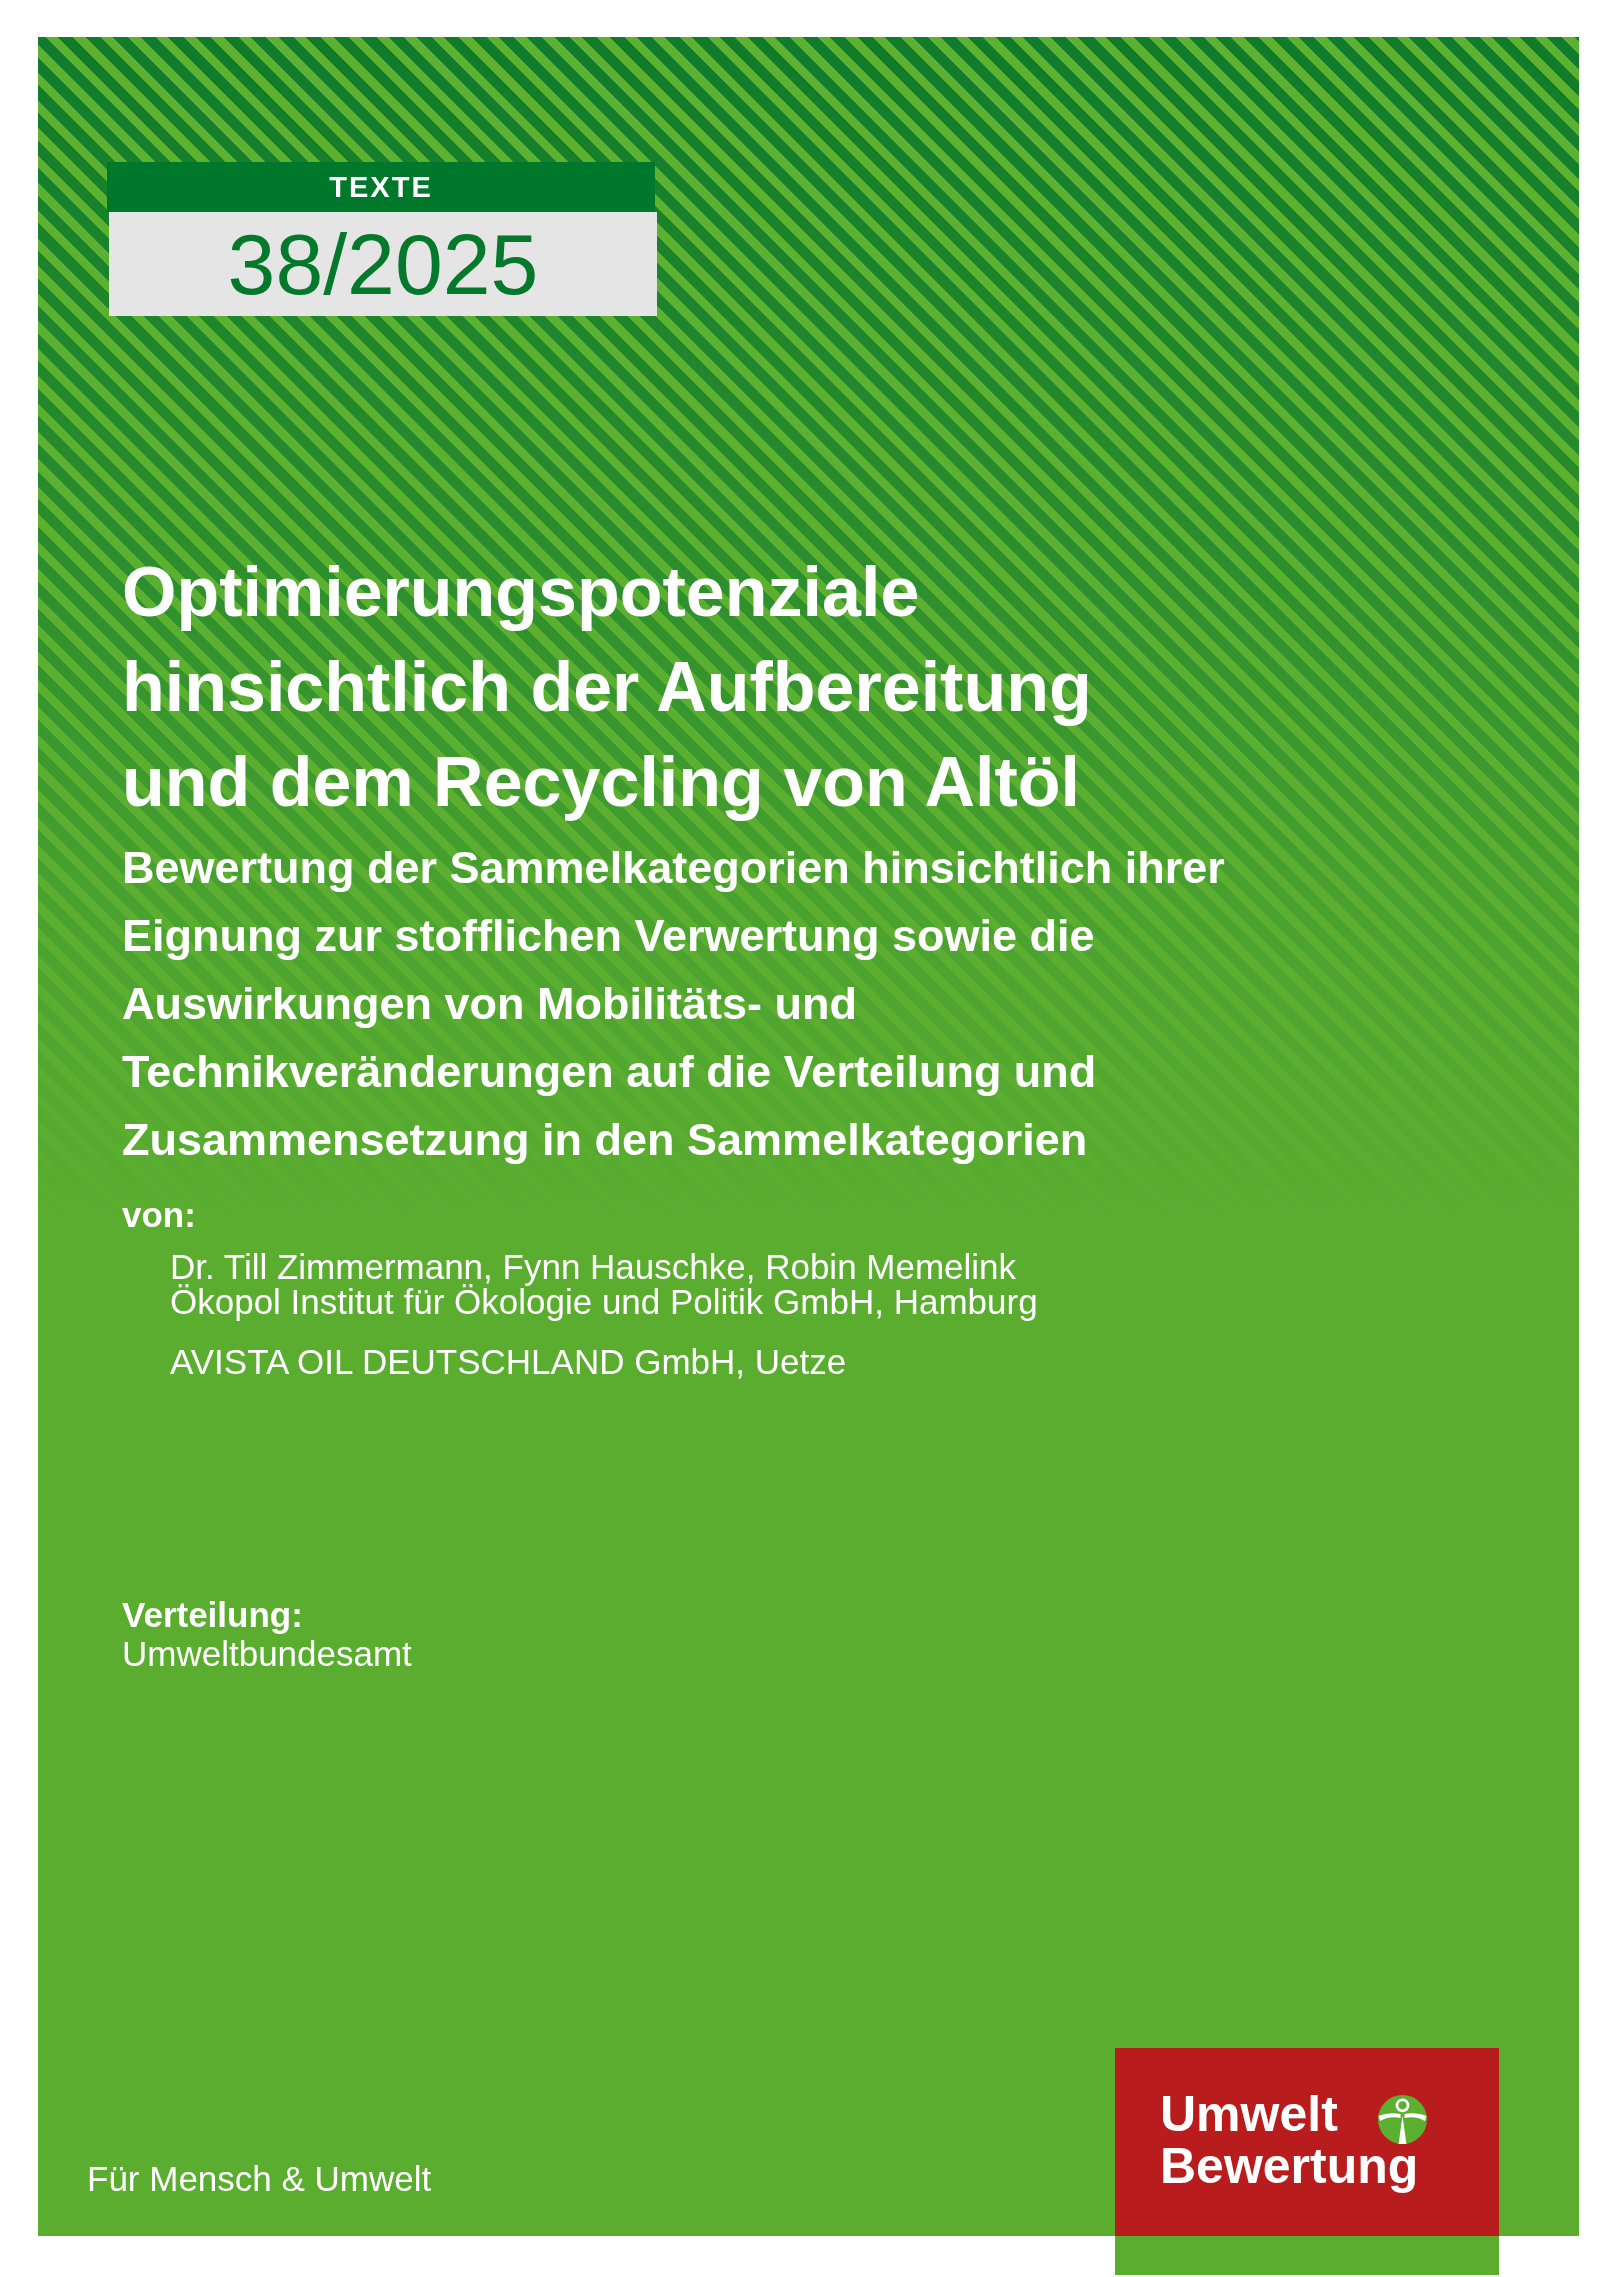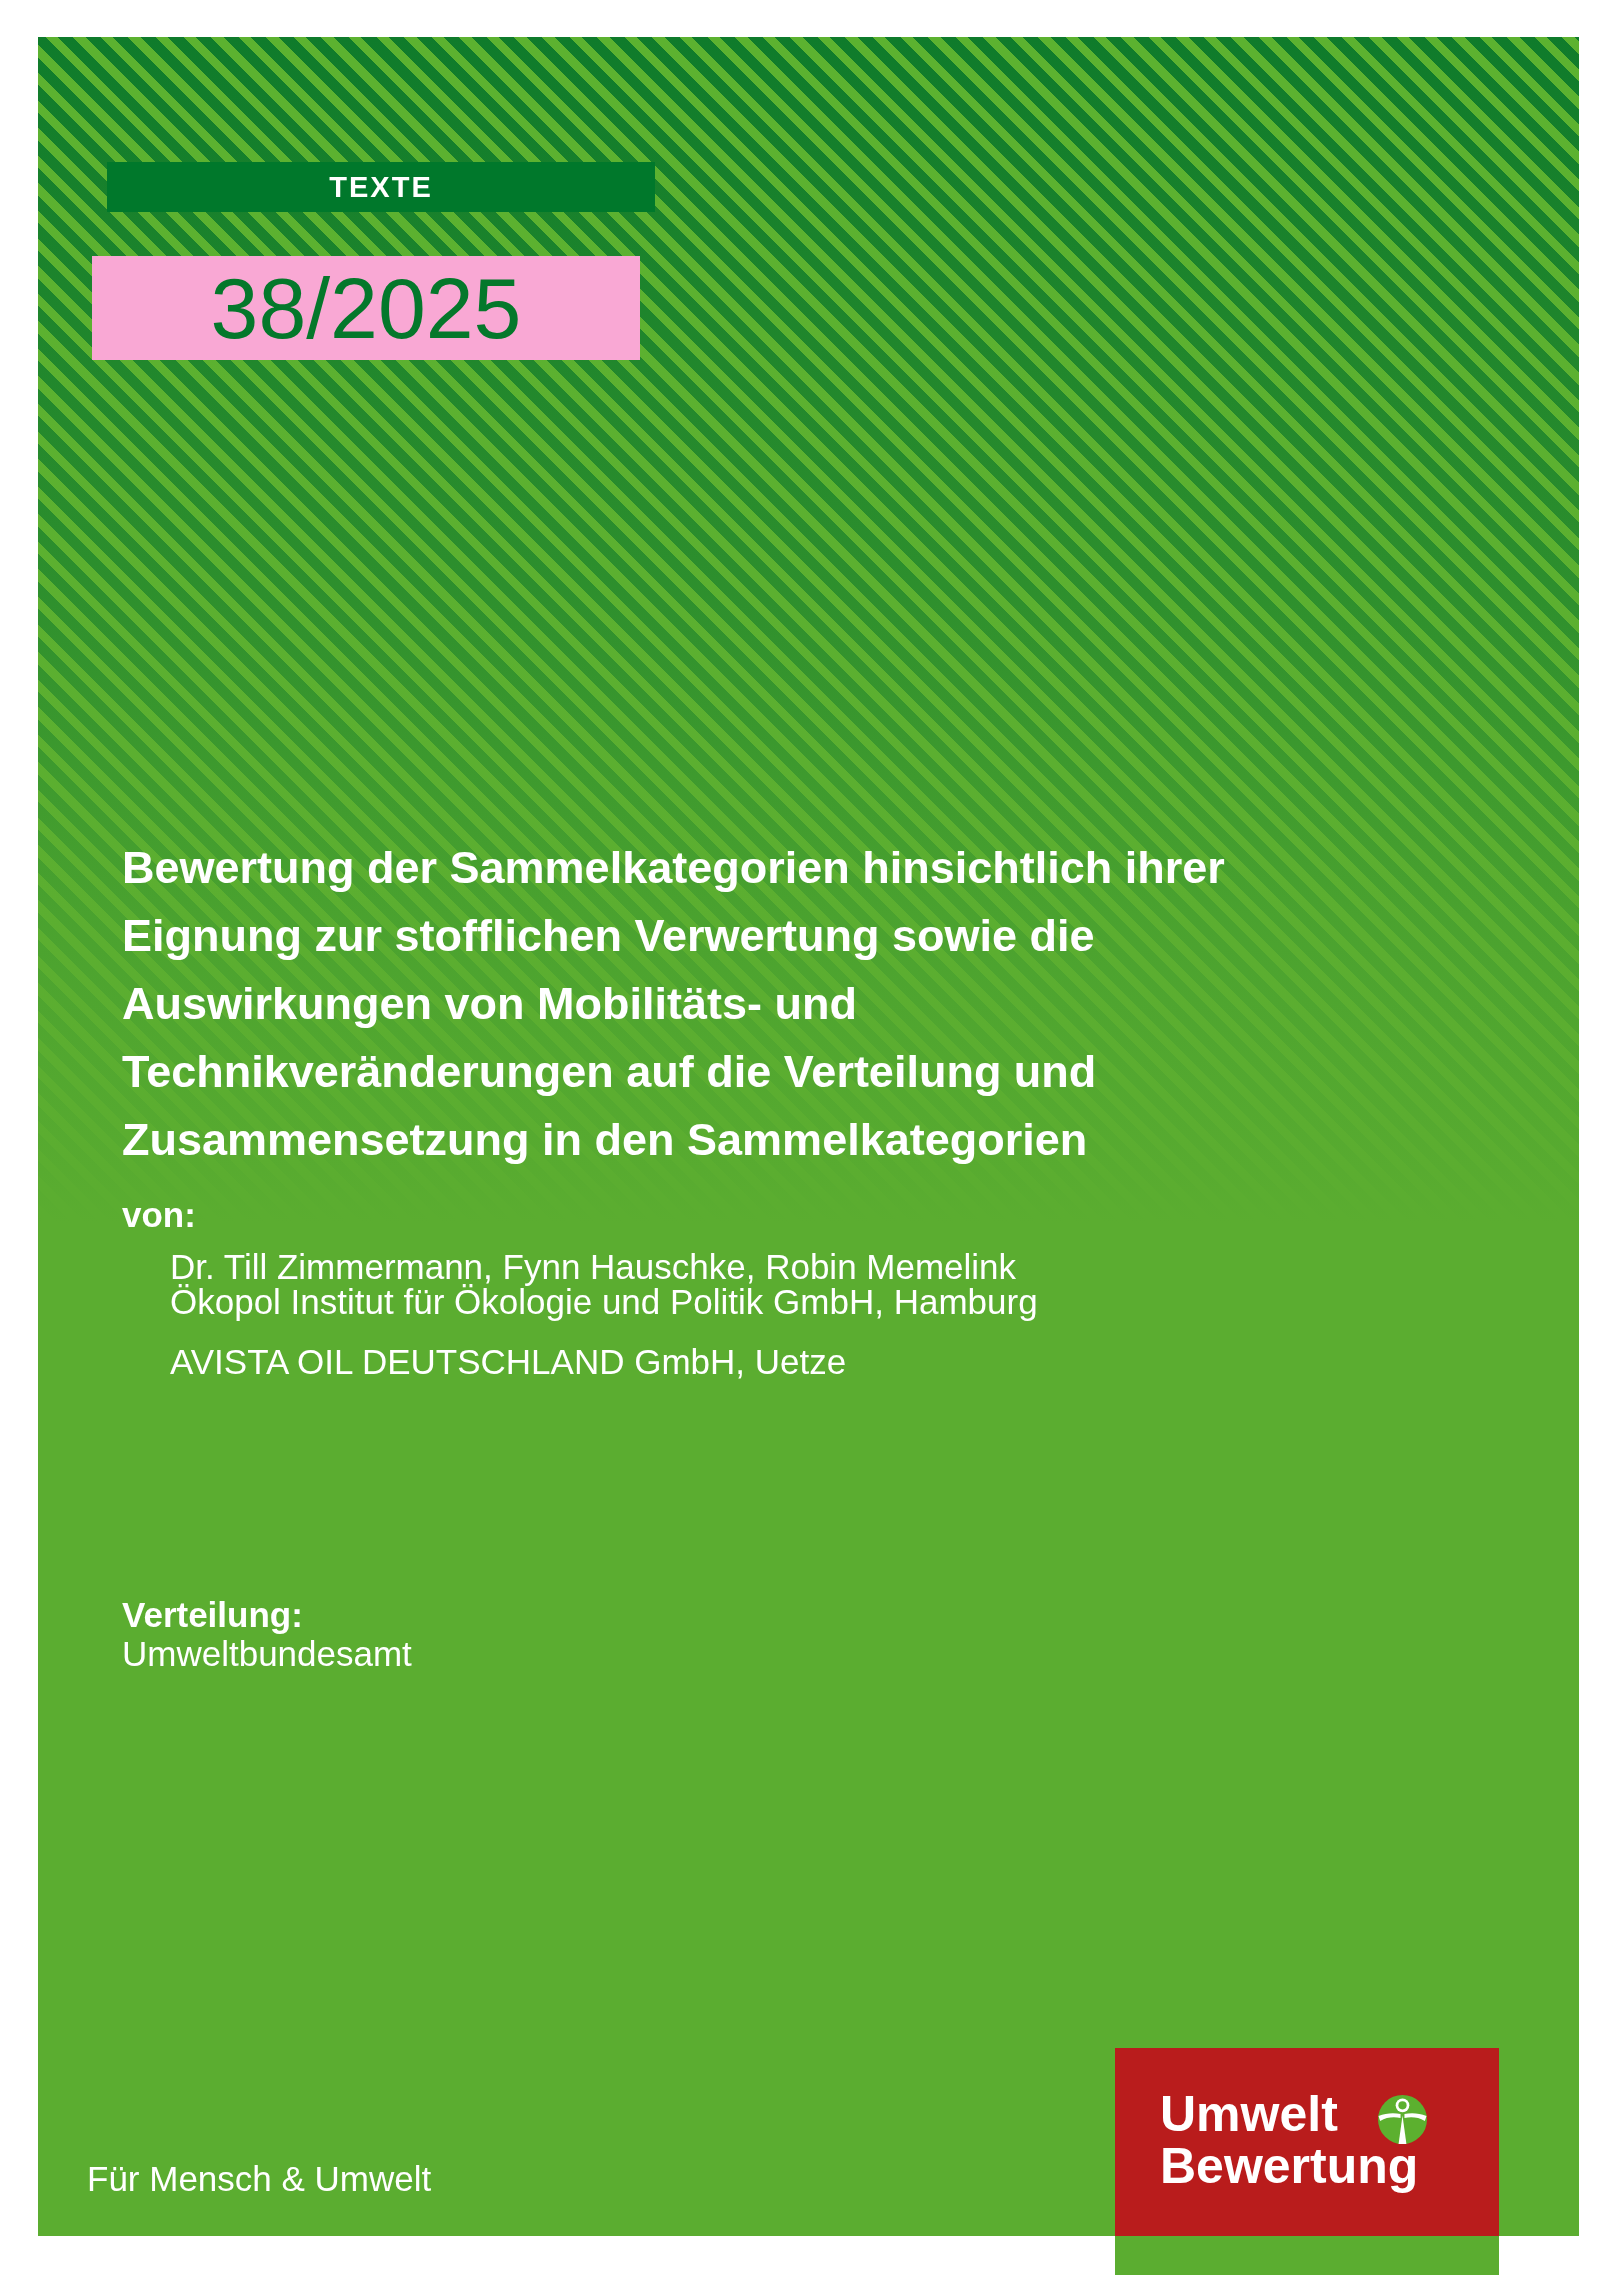"38/2025" .issue-box { background: #f9a8d4 -> #e5e5e5; left: 54px -> 71px; margin-top: 44px -> none }
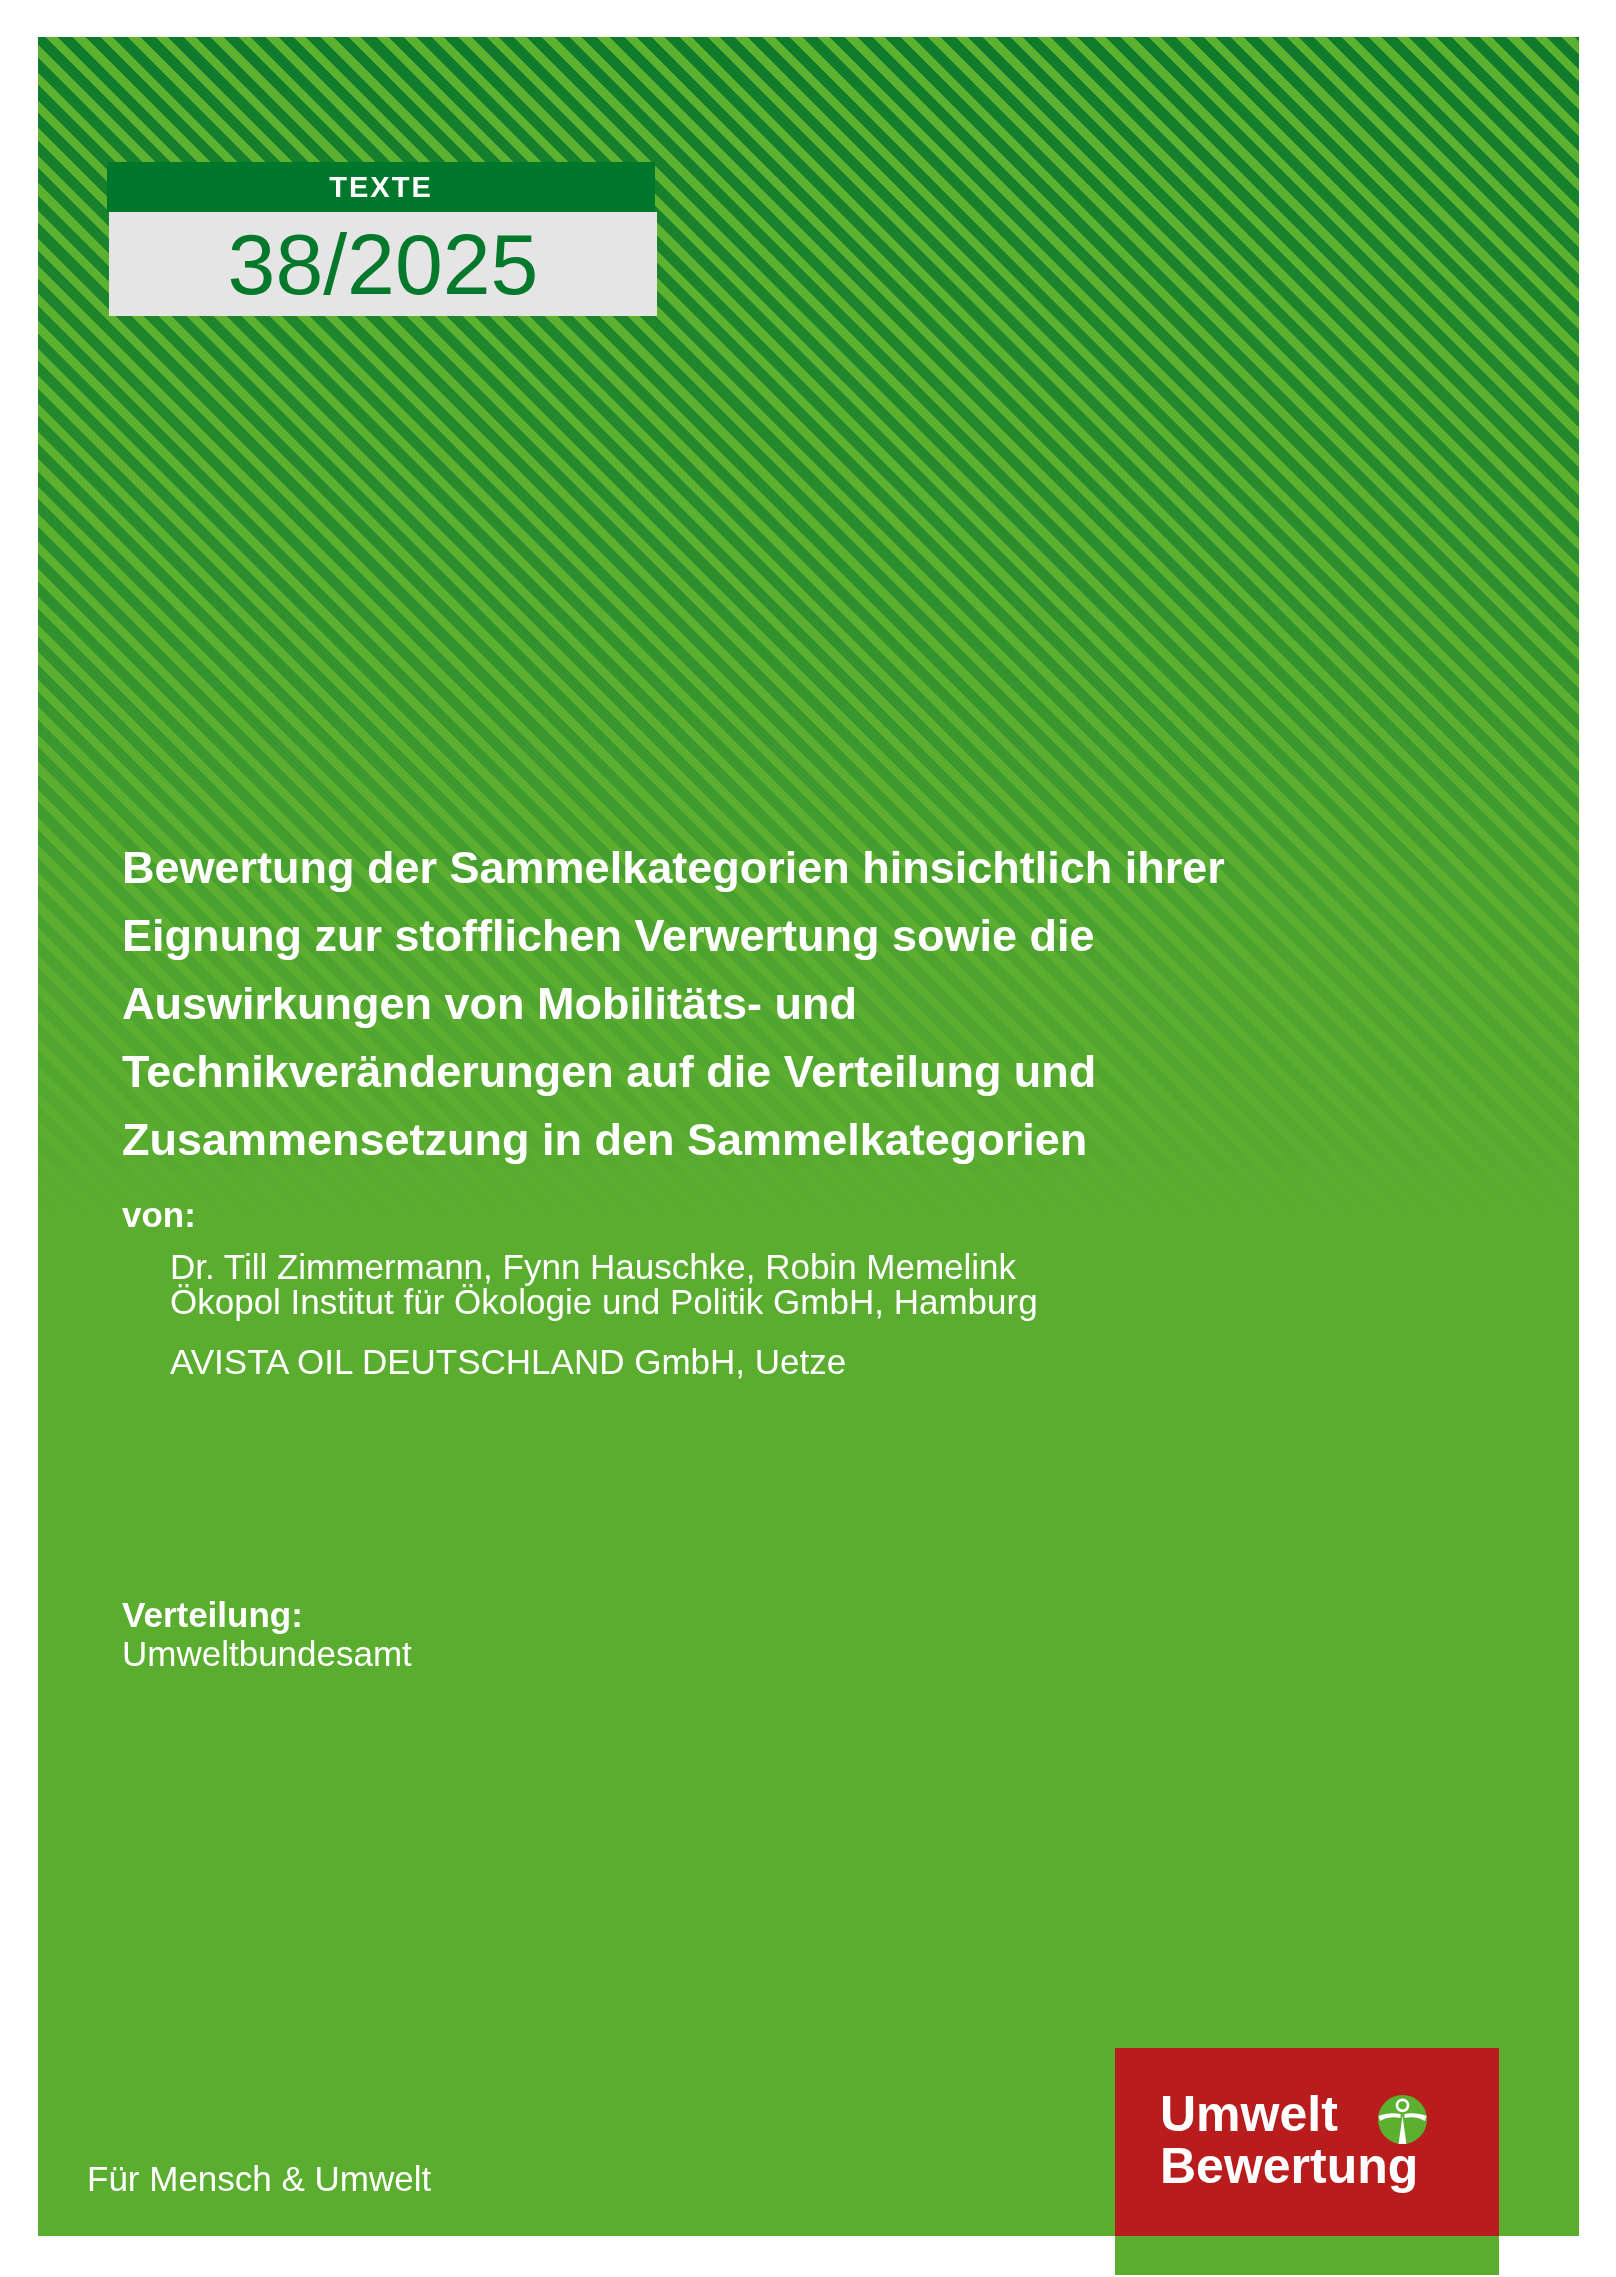"Optimierungspotenziale" div.title { html: none -> <div> <div>Optimierungspotenziale</div> <div>hinsichtlich der Aufbereitung</div> <div>und dem Recycling von Altöl</div> </div> }
